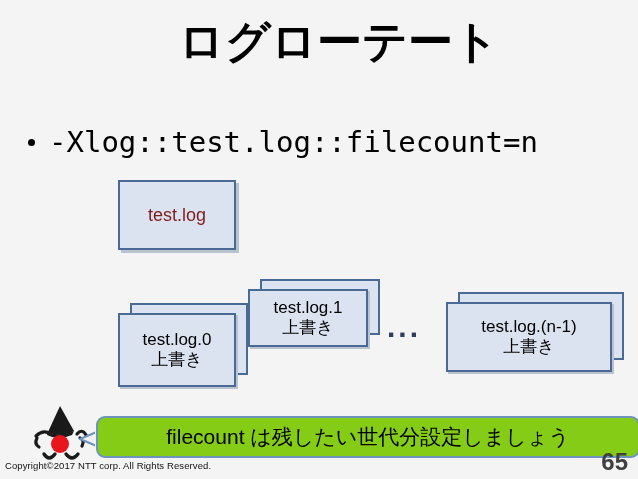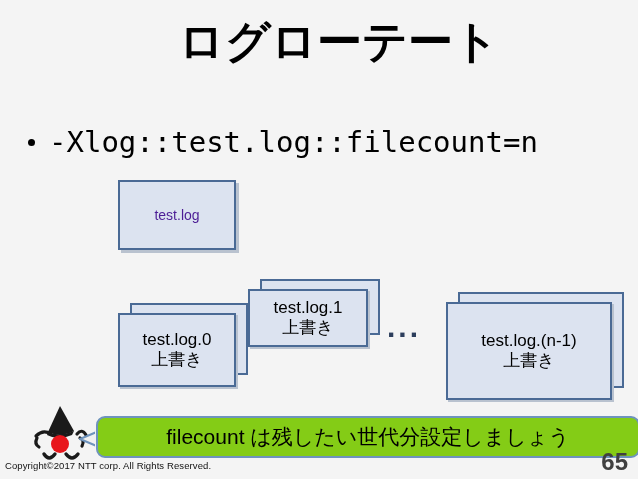"test.log" .box { color: #4c1d95 -> #7f1d1d; font-size: 14px -> 18px }
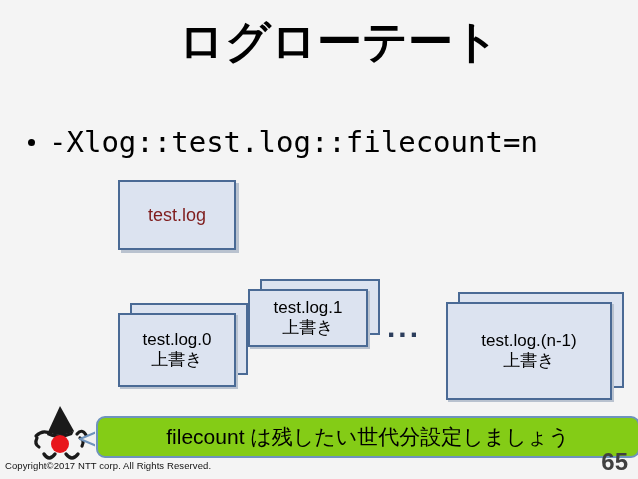"test.log.(n-1)" #stack-n { height: 108px -> 80px }
